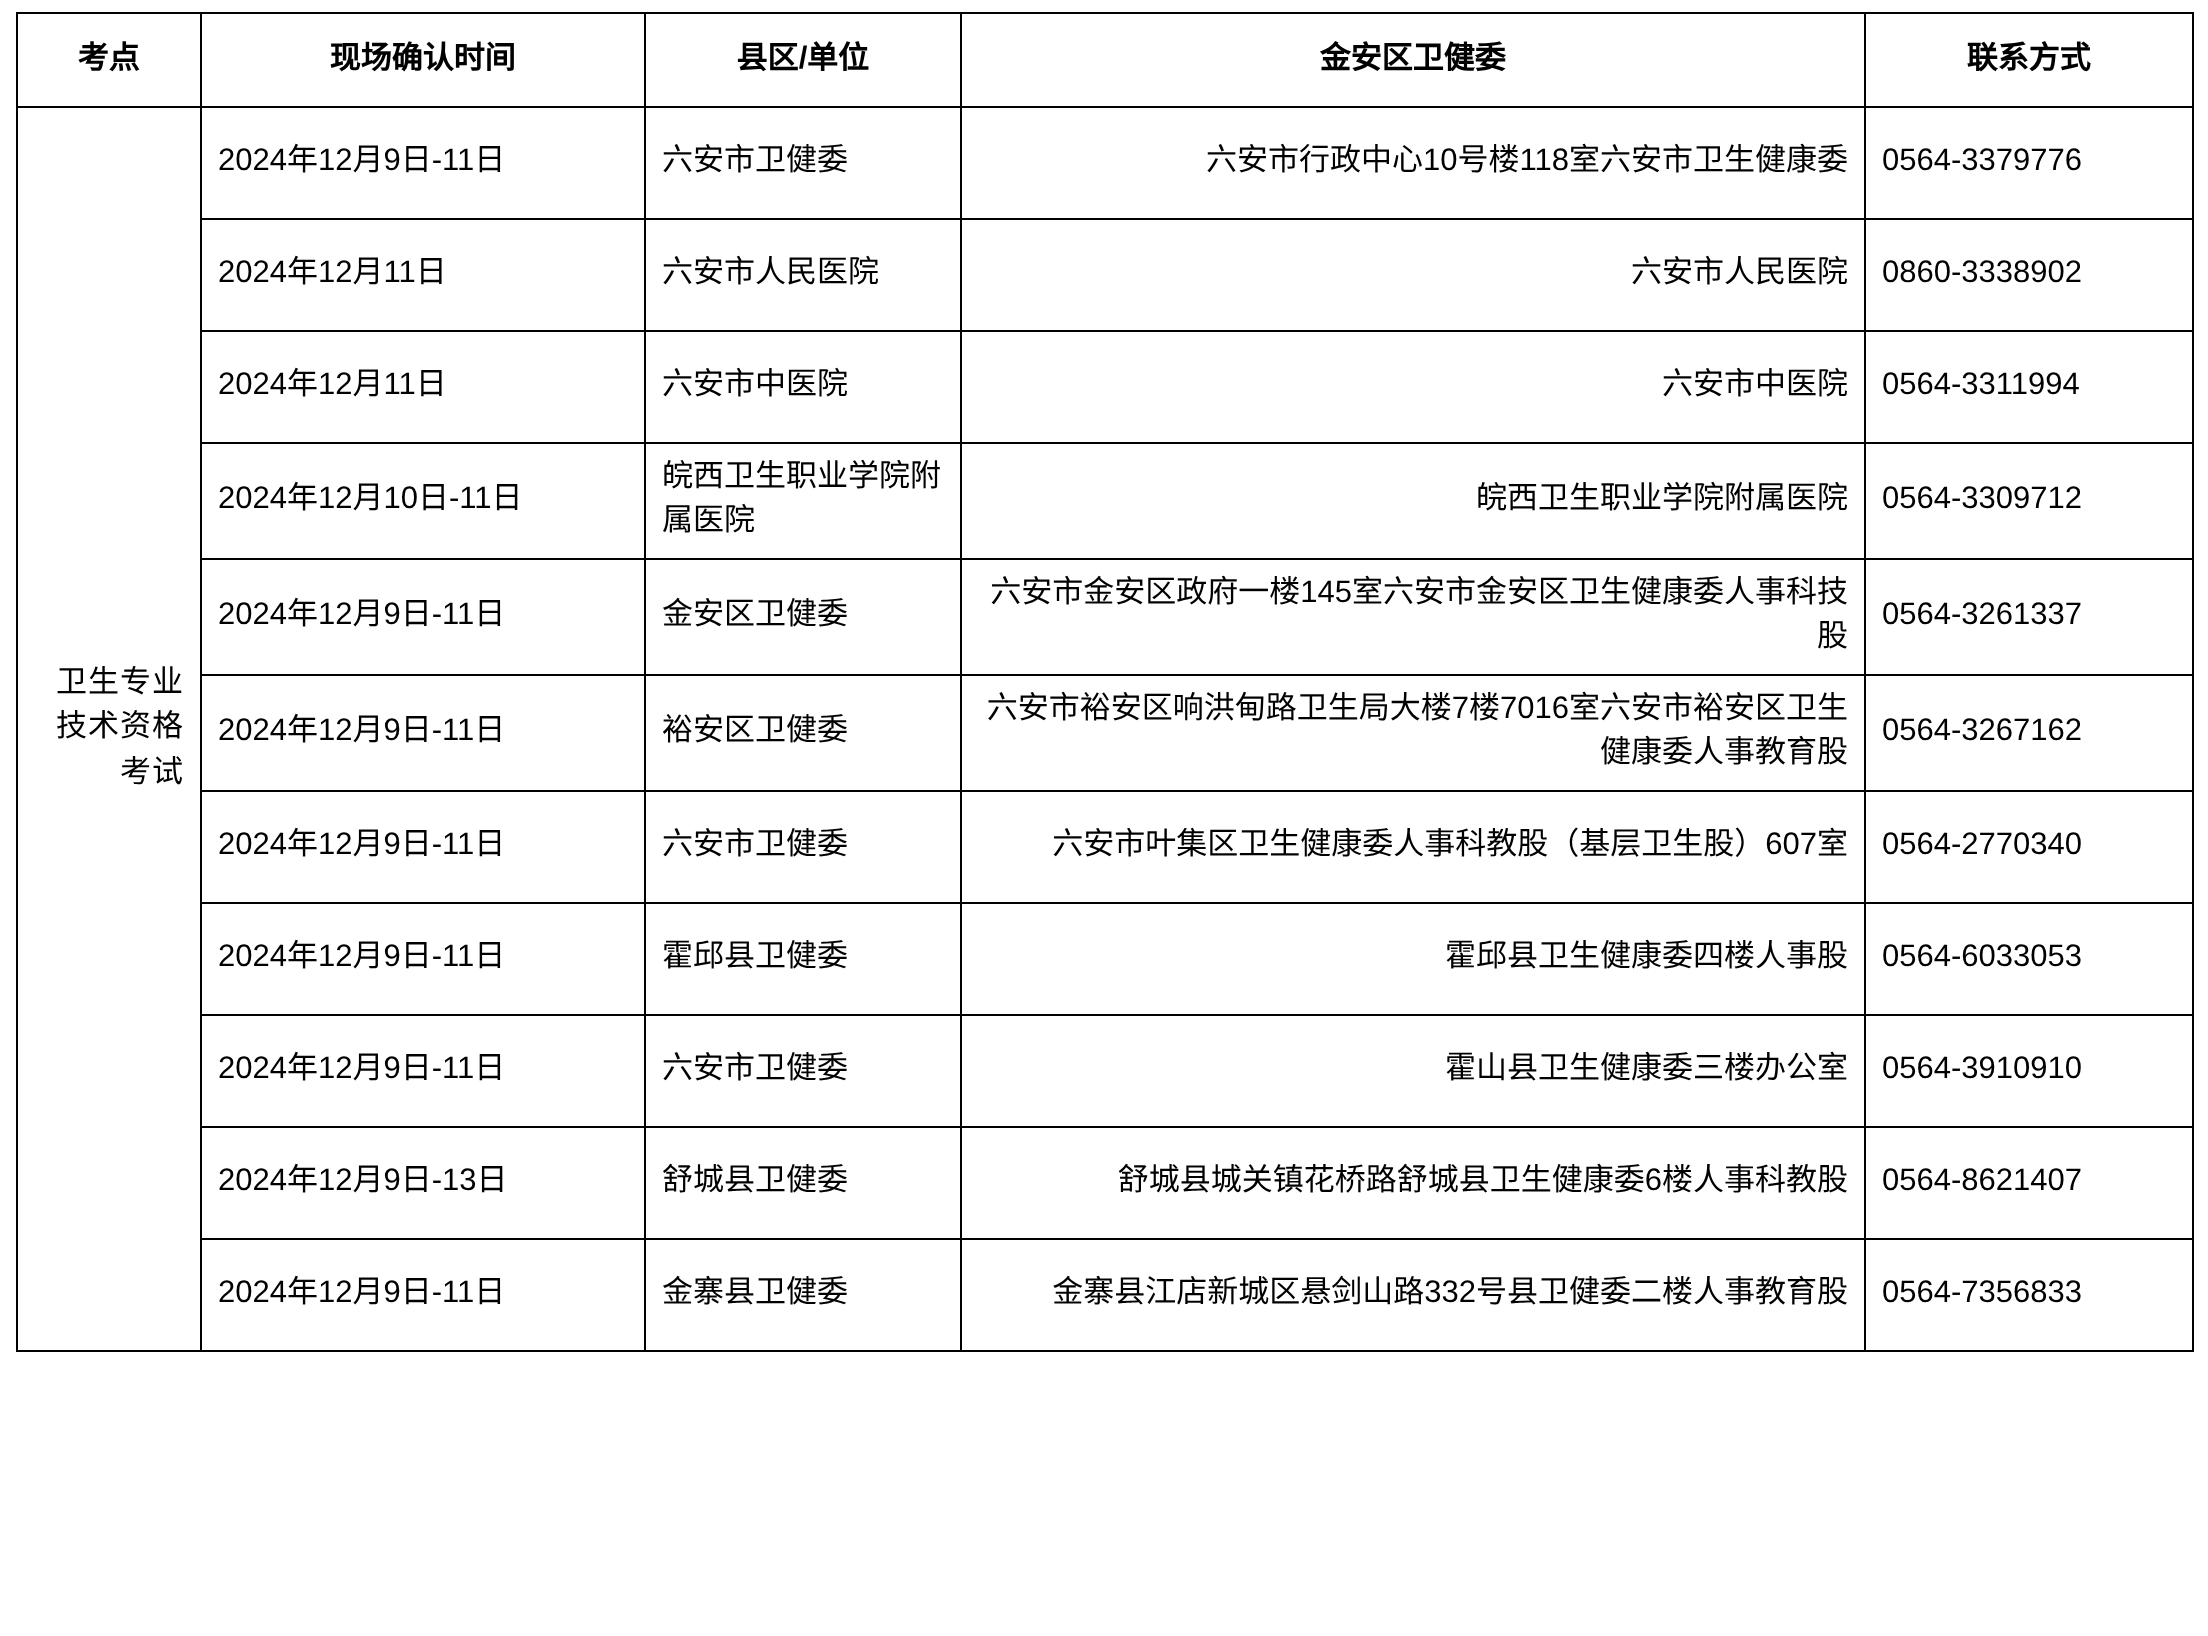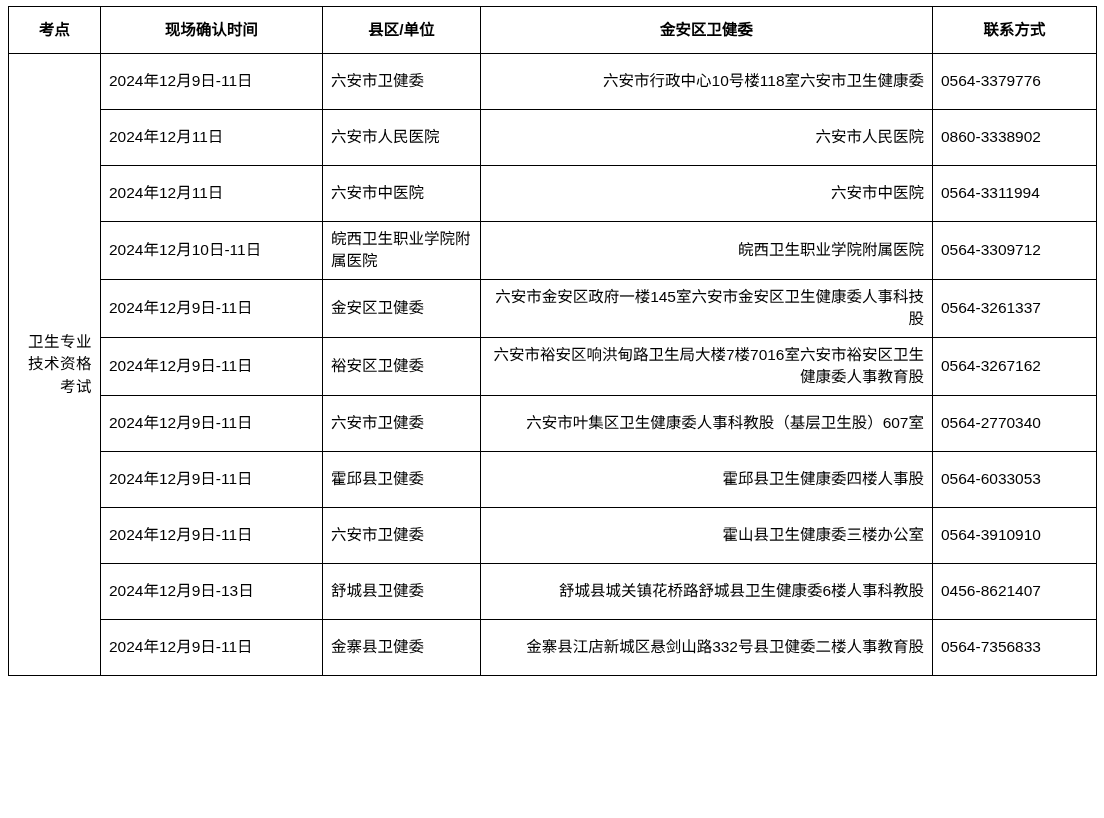"0456-8621407" td.contact-cell { text: 0456-8621407 -> 0564-8621407 }
